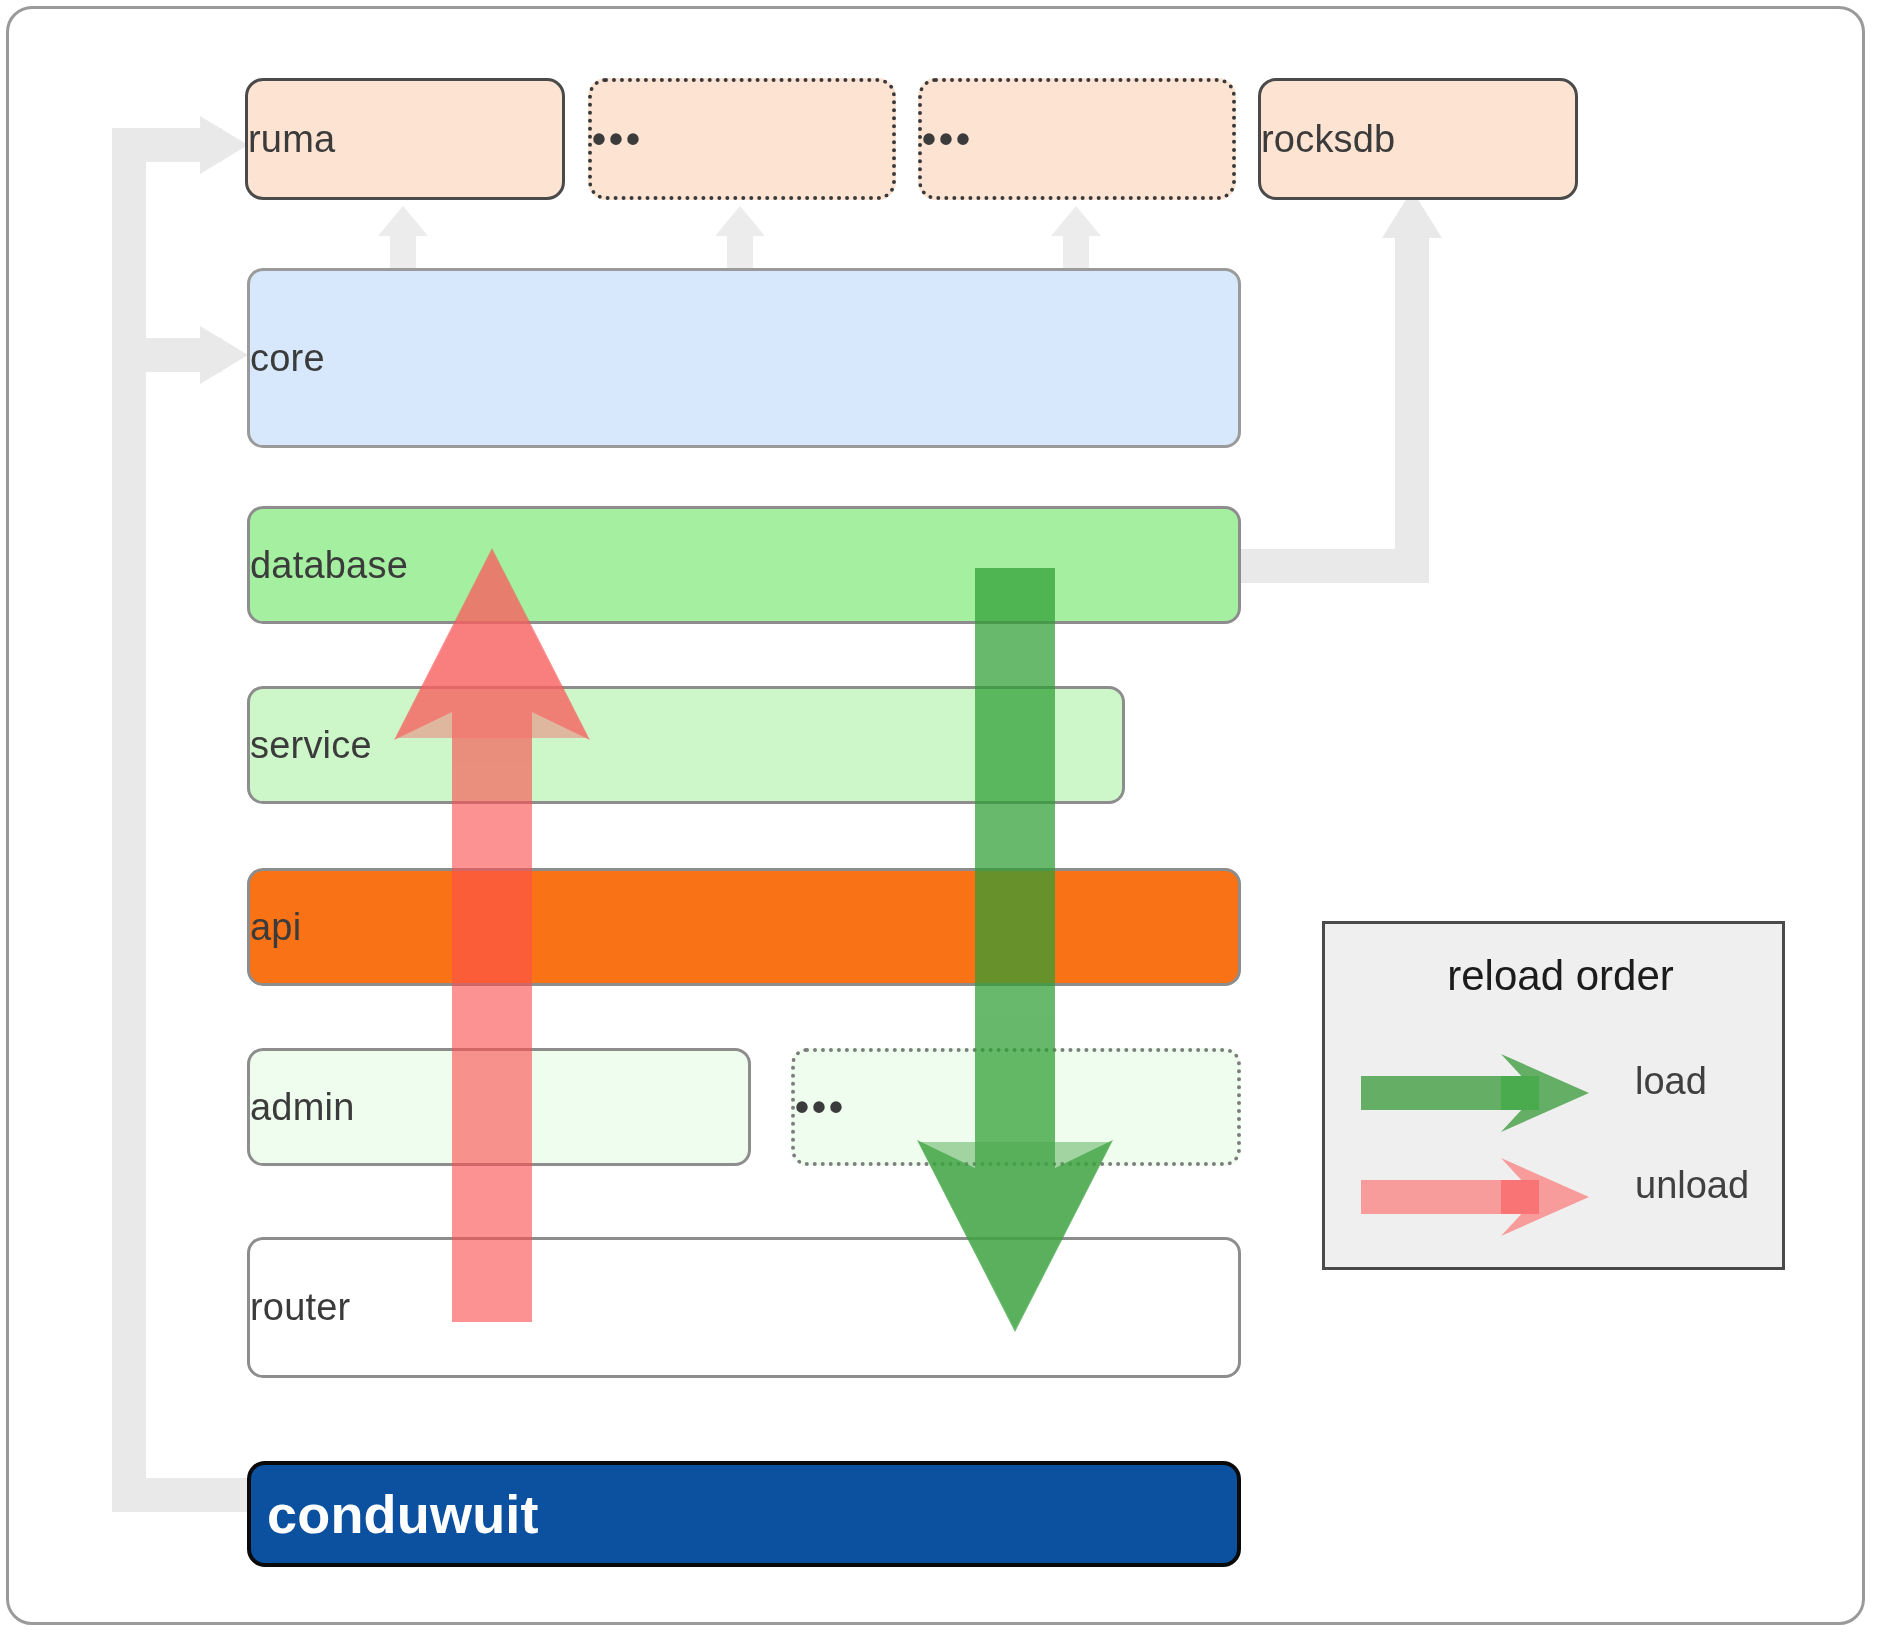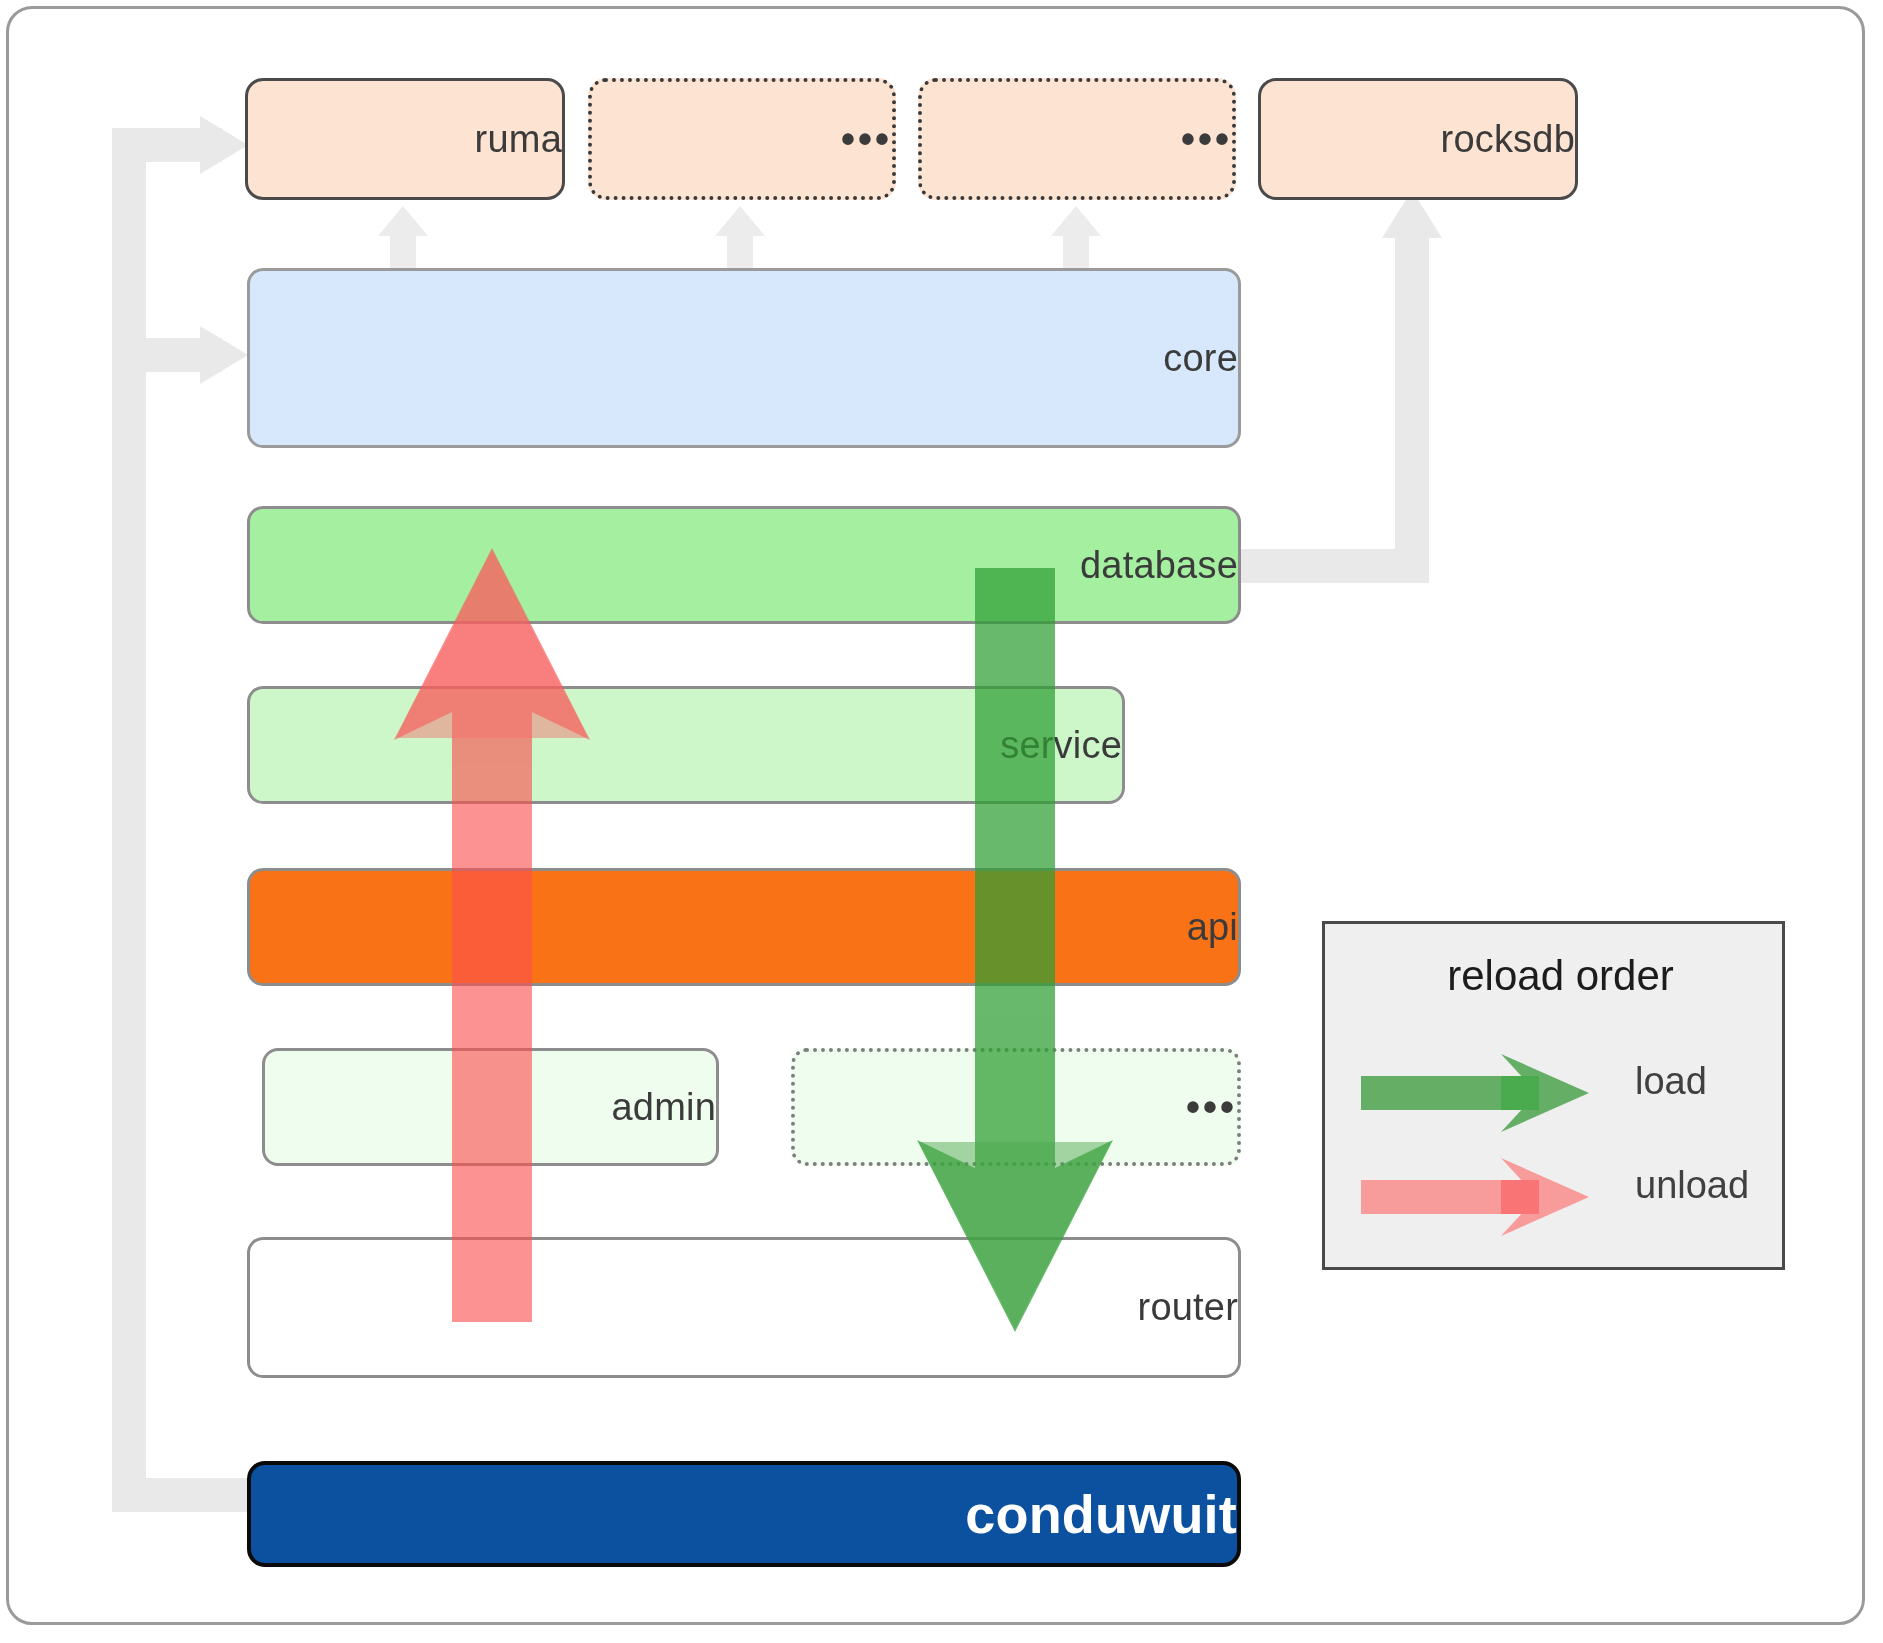"ruma" .node { justify-content: flex-end -> flex-start }
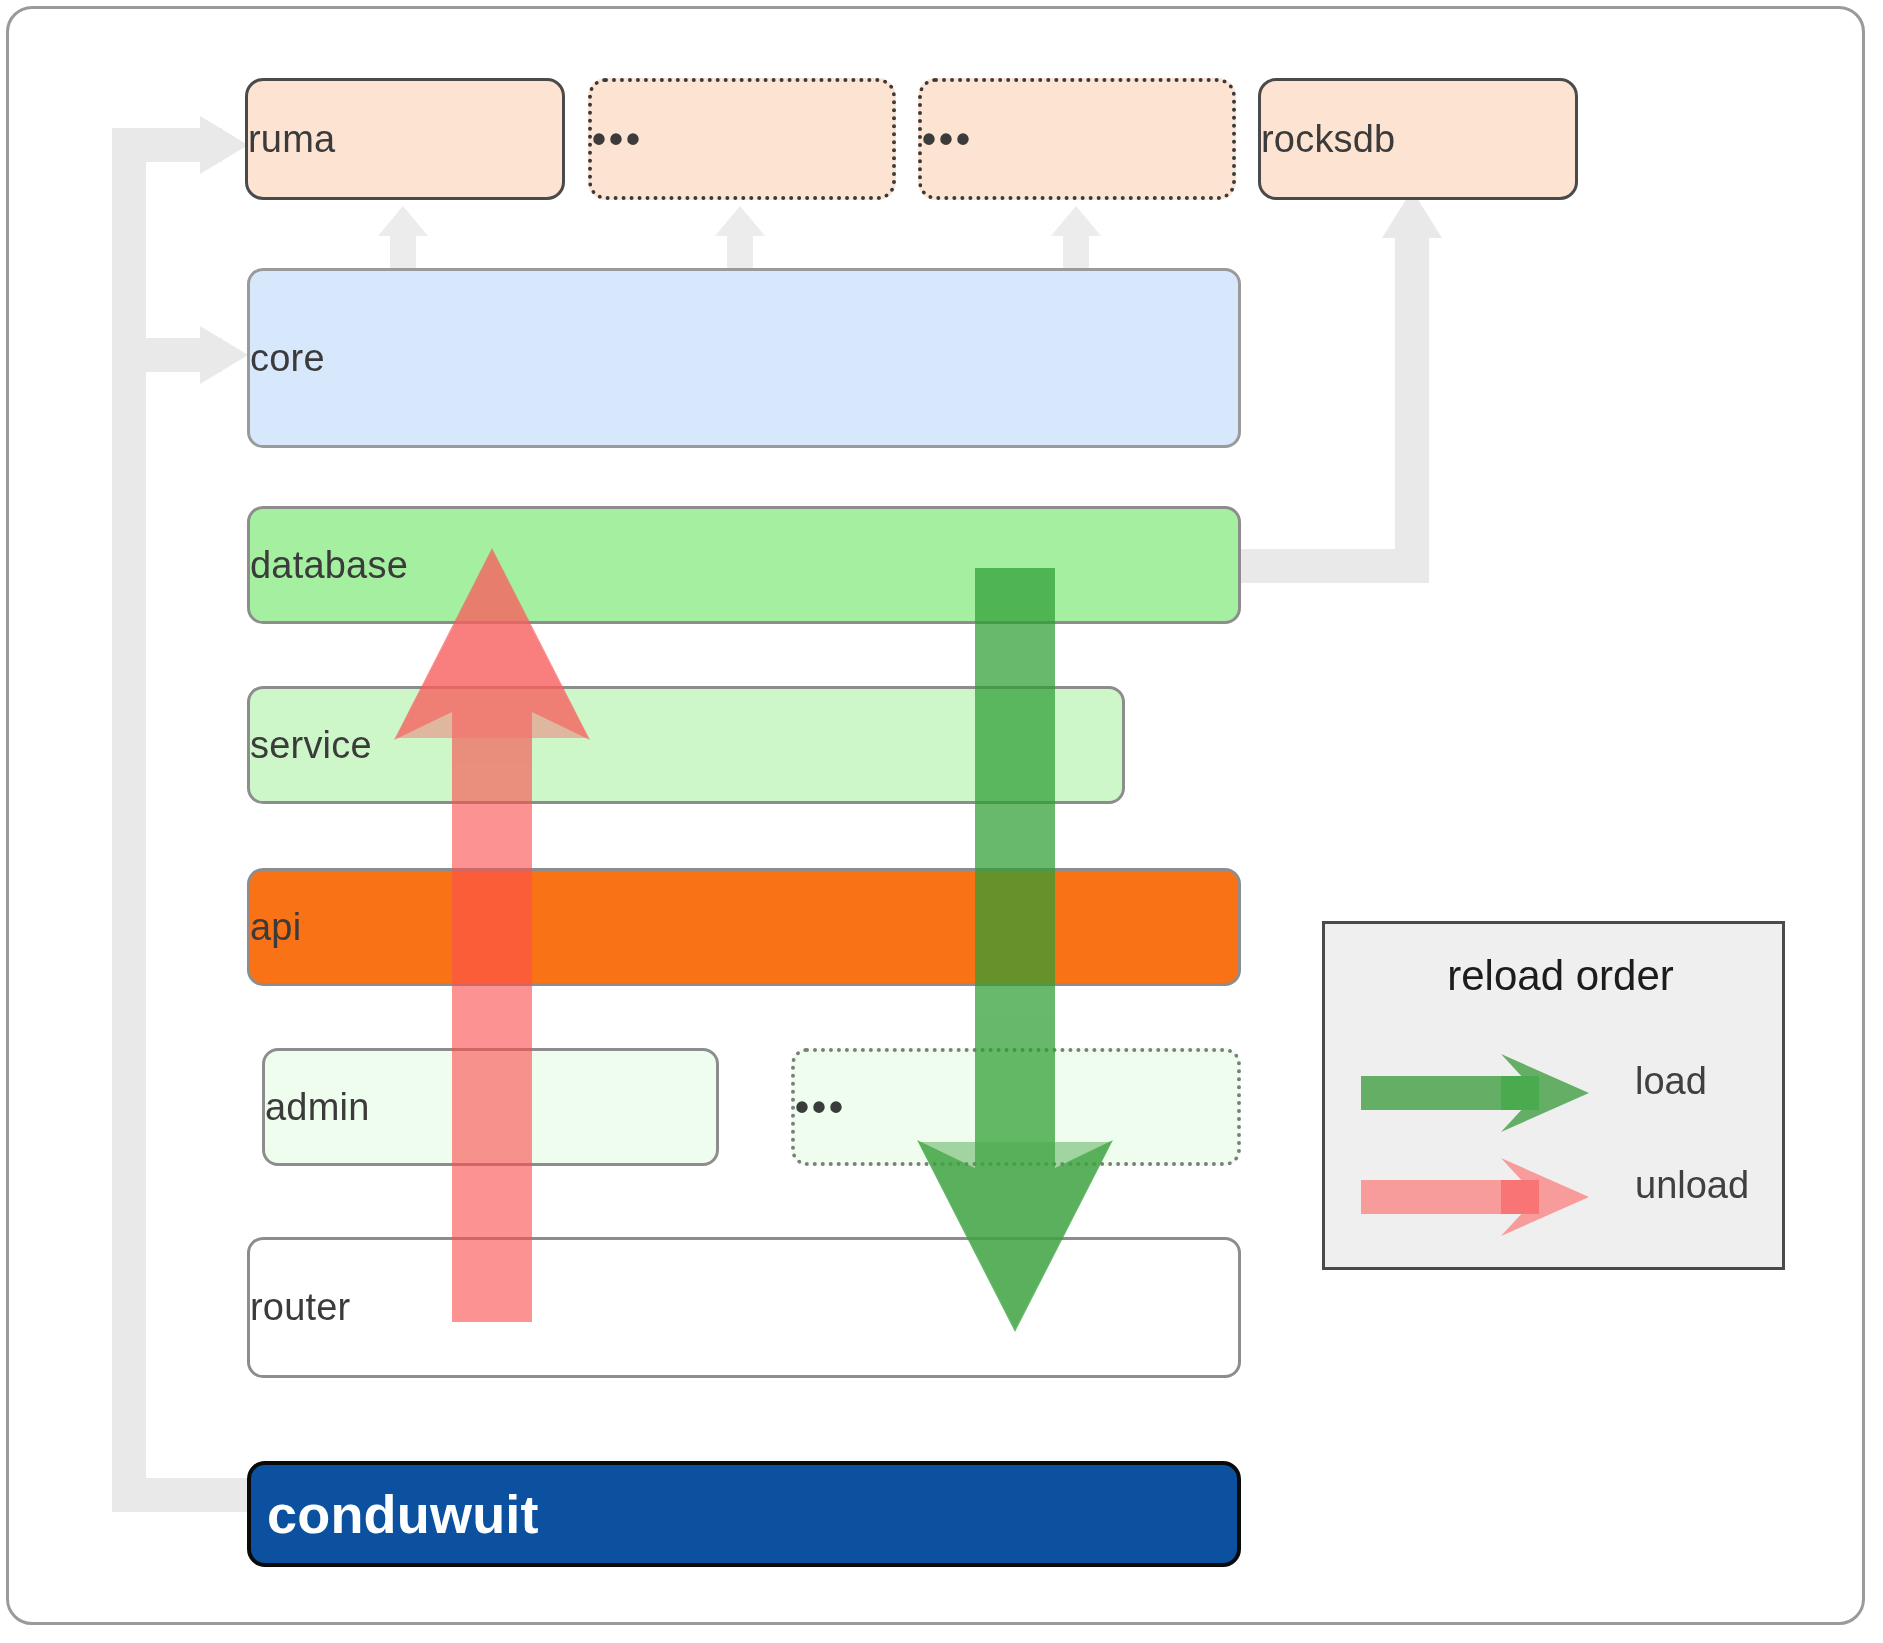"admin" div.node { left: 262px -> 247px; width: 457px -> 504px }
